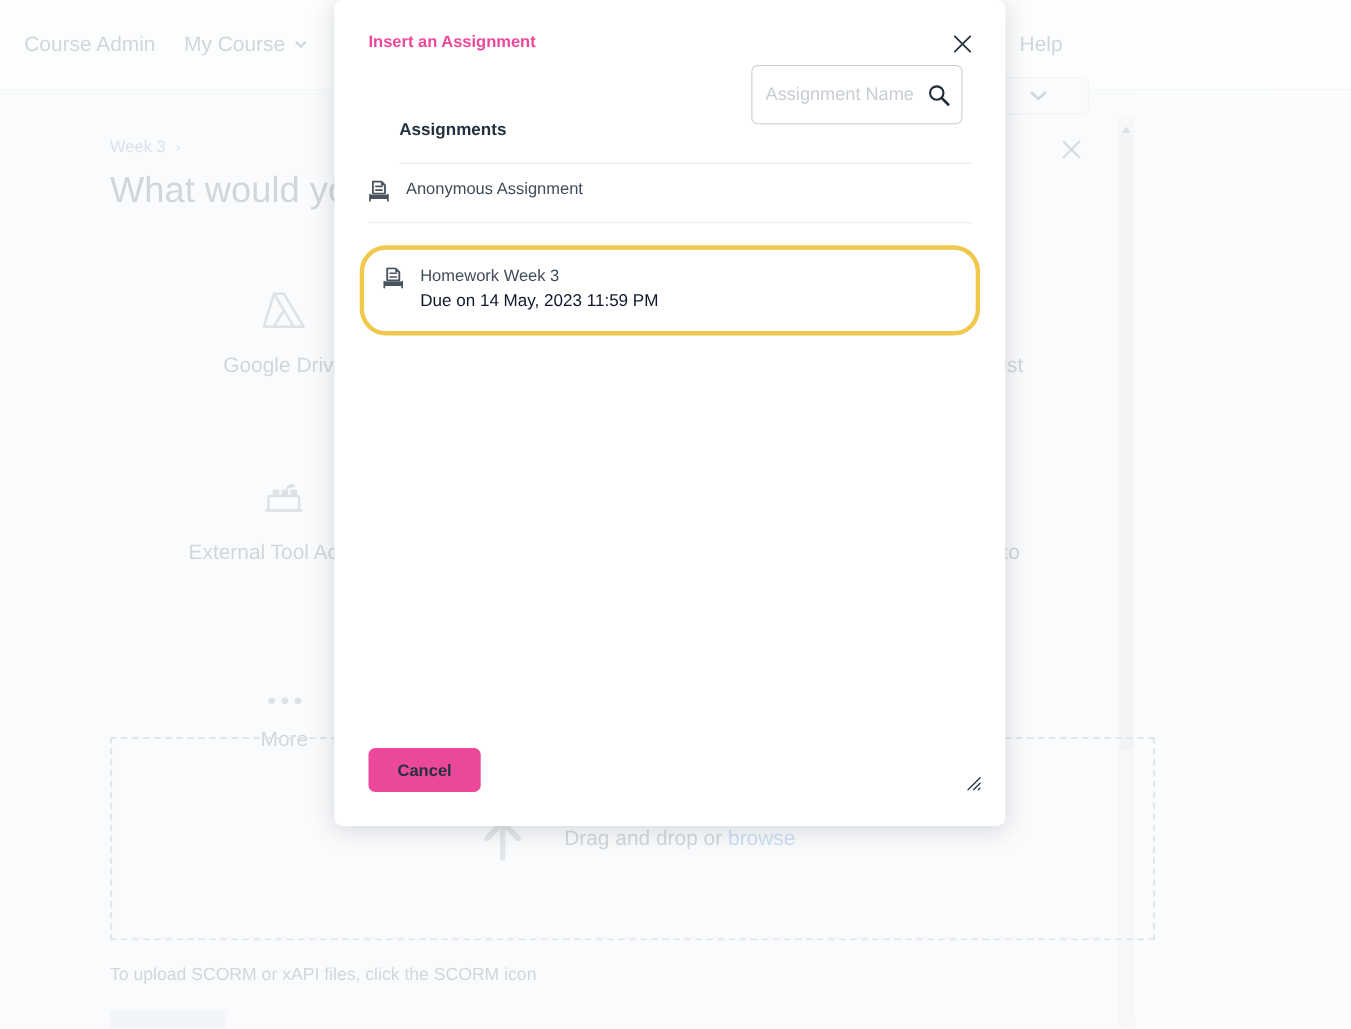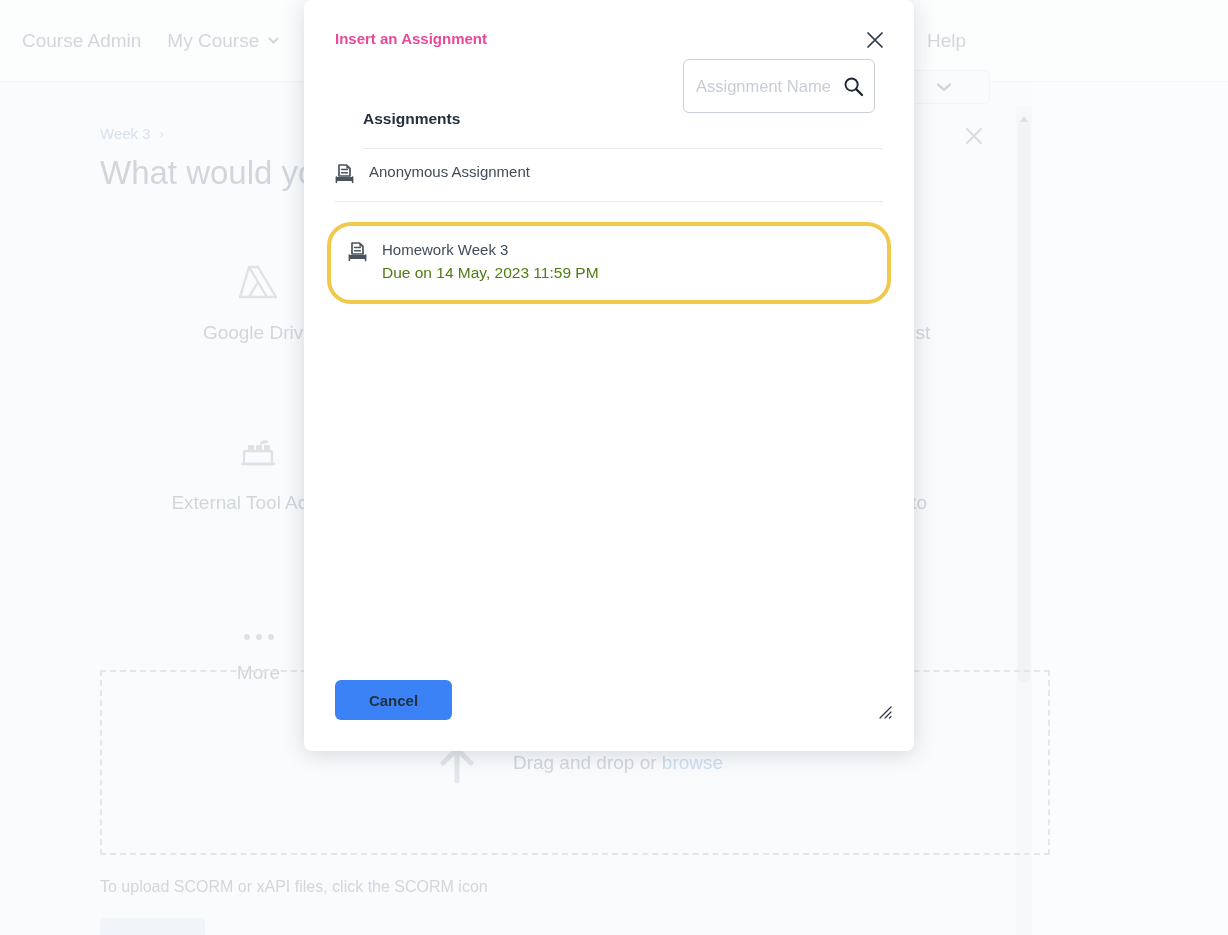"Due on 14 May, 2023" .row-sub { color: #4d7c0f -> #0f172a }
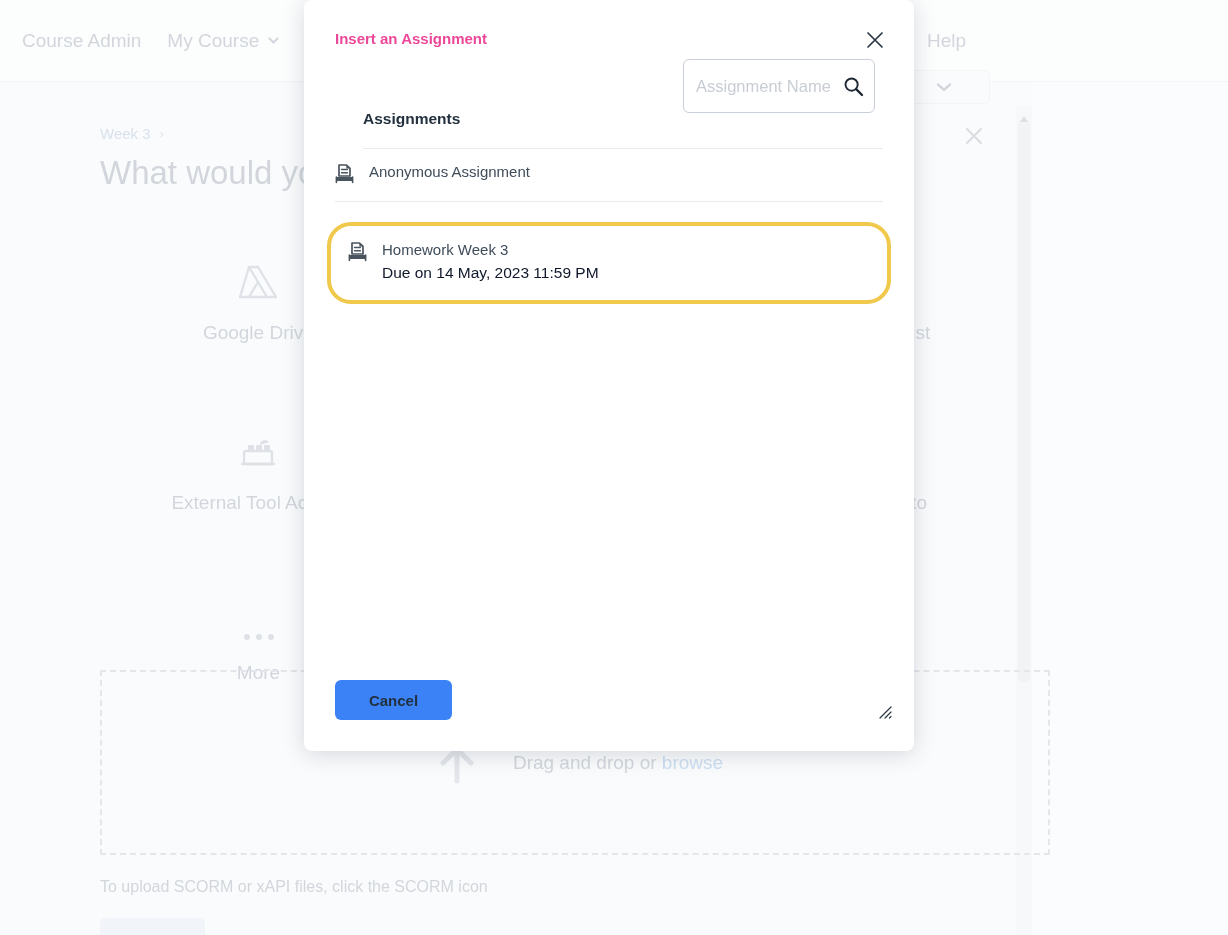"Cancel" .modal-cancel { background: #3b82f6 -> #ec4899; width: 117px -> 102px }
